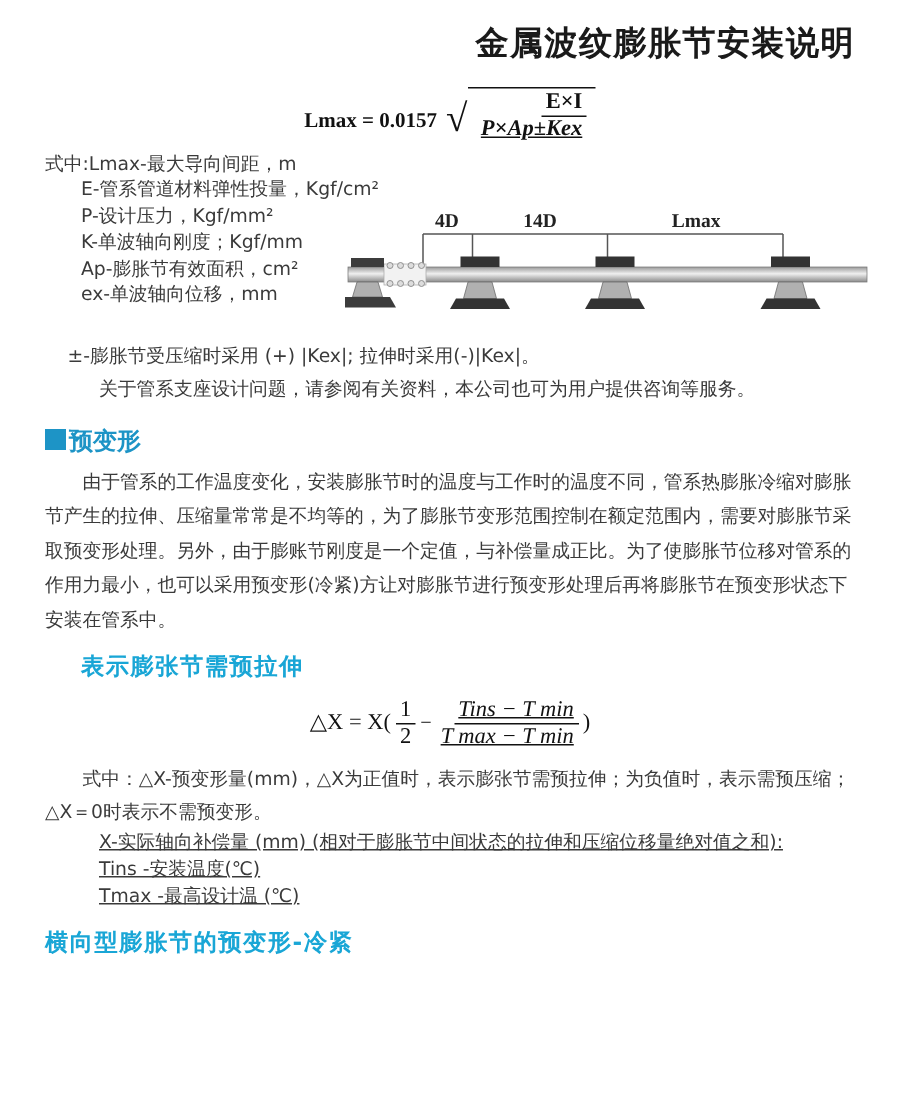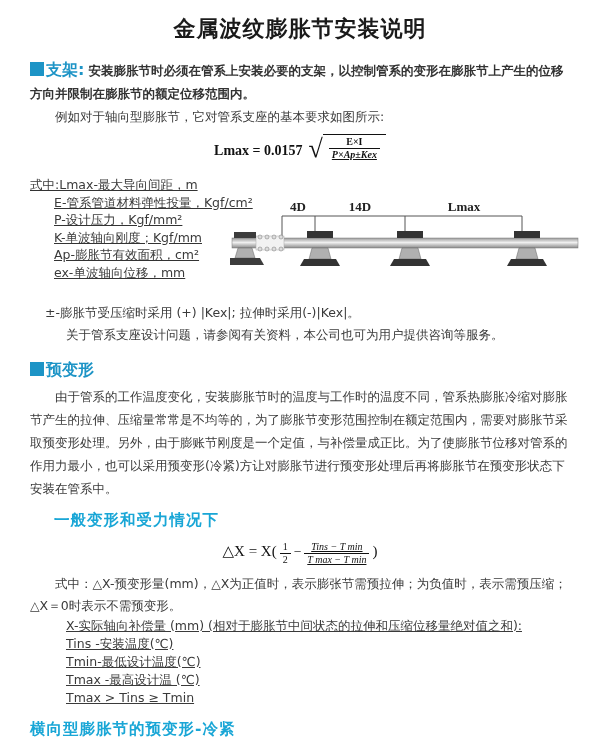"金属波纹膨胀节安装说明" h1.doc-title { text-align: center -> right }
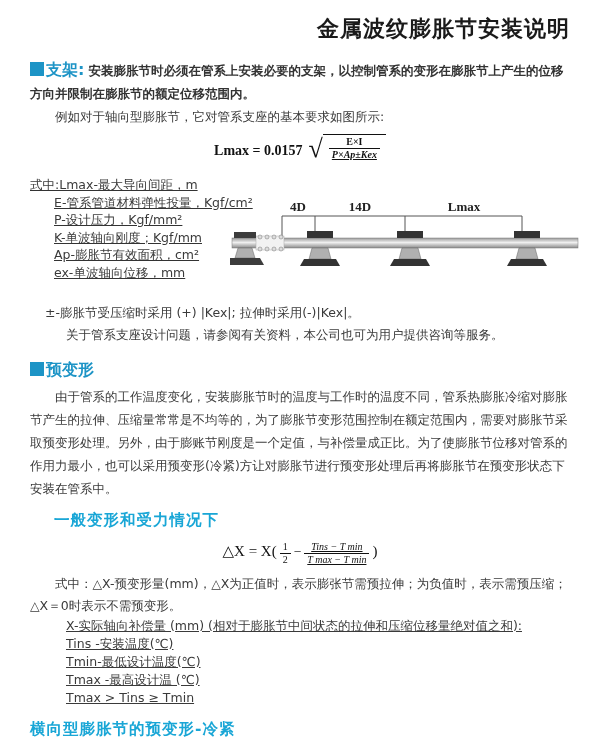"支架:" div.para { html: <div> <span></span><span>支架:</span> <span>安装膨胀节时必须在管系上安装必要的支架，以控制管系的变形在膨胀节上产生的位移方向并限制在膨胀节的额定位移范围内。</span> <div>例如对于轴向型膨胀节，它对管系支座的基本要求如图所示:</div> </div> -> none }
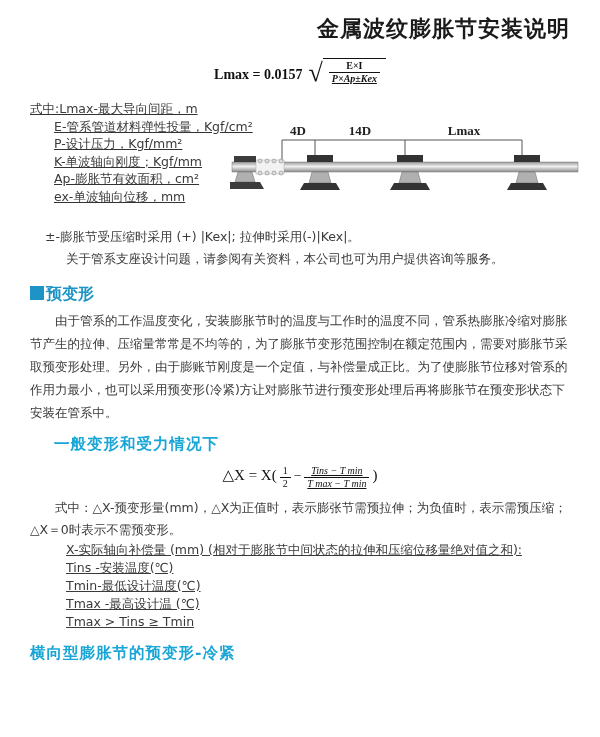"E×I" .frac { align-items: none -> flex-end; font-size: 10px -> 15px }
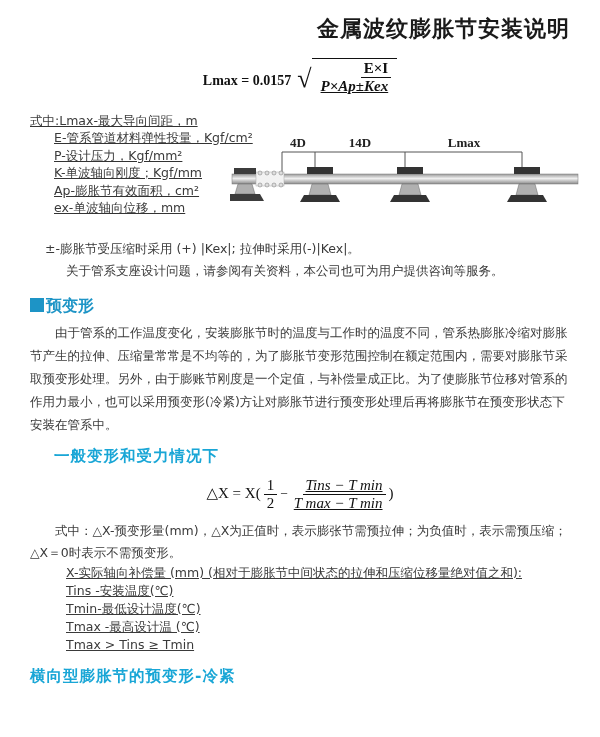"式中:Lmax-最大导向间距，m" .def-row { margin-top: 16px -> 4px; text-decoration: underline -> none }
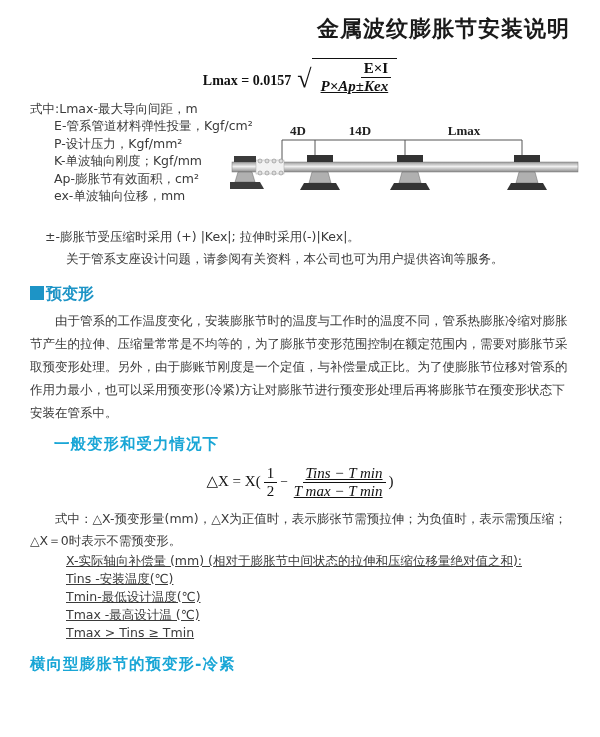"4D" .diagram { top: 20px -> 36px }
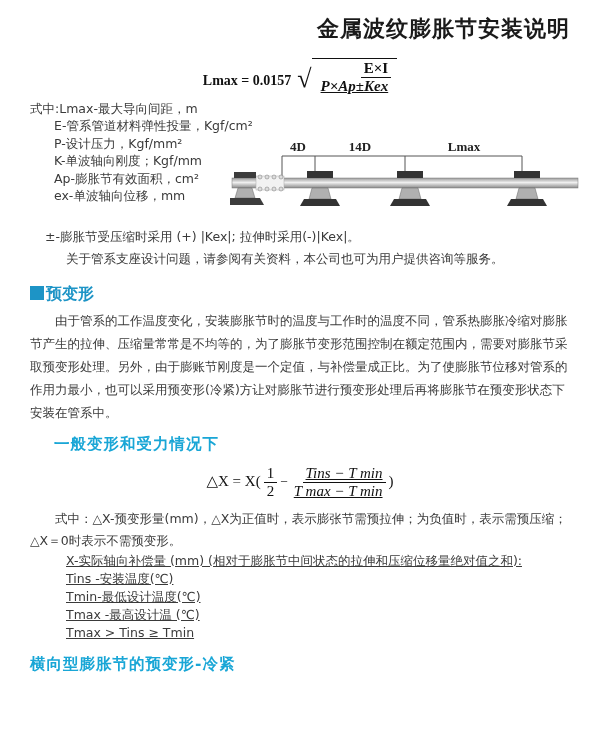"一般变形和受力情况下" div.sub-head { text: 一般变形和受力情况下 -> 表示膨张节需预拉伸 }
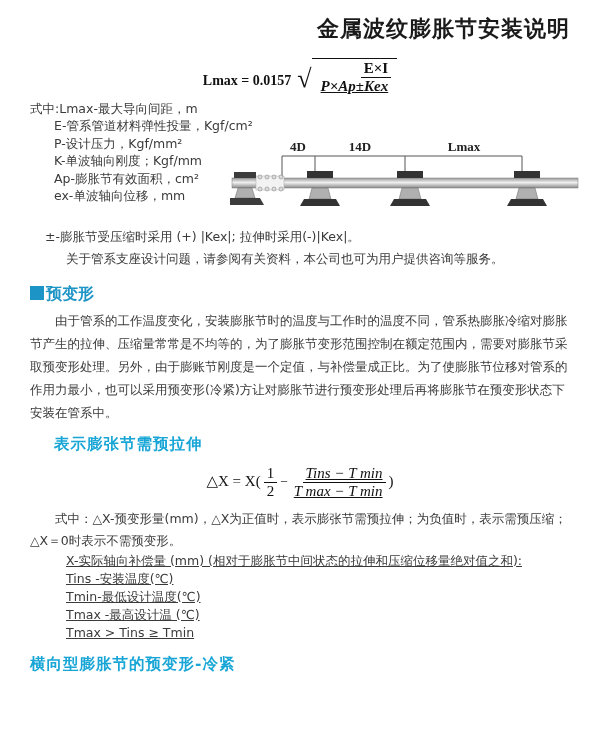"Tmin-最低设计温度(℃)" div.note-line { html: <div>Tmin-最低设计温度(℃)</div> -> none }
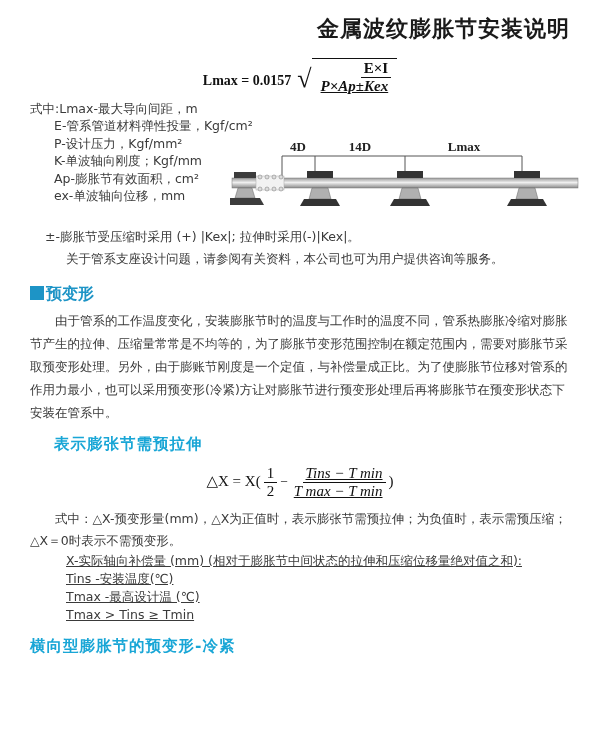"Tmax > Tins ≥ Tmin" div.note-line { html: <div>Tmax &gt; Tins ≥ Tmin</div> -> none }
